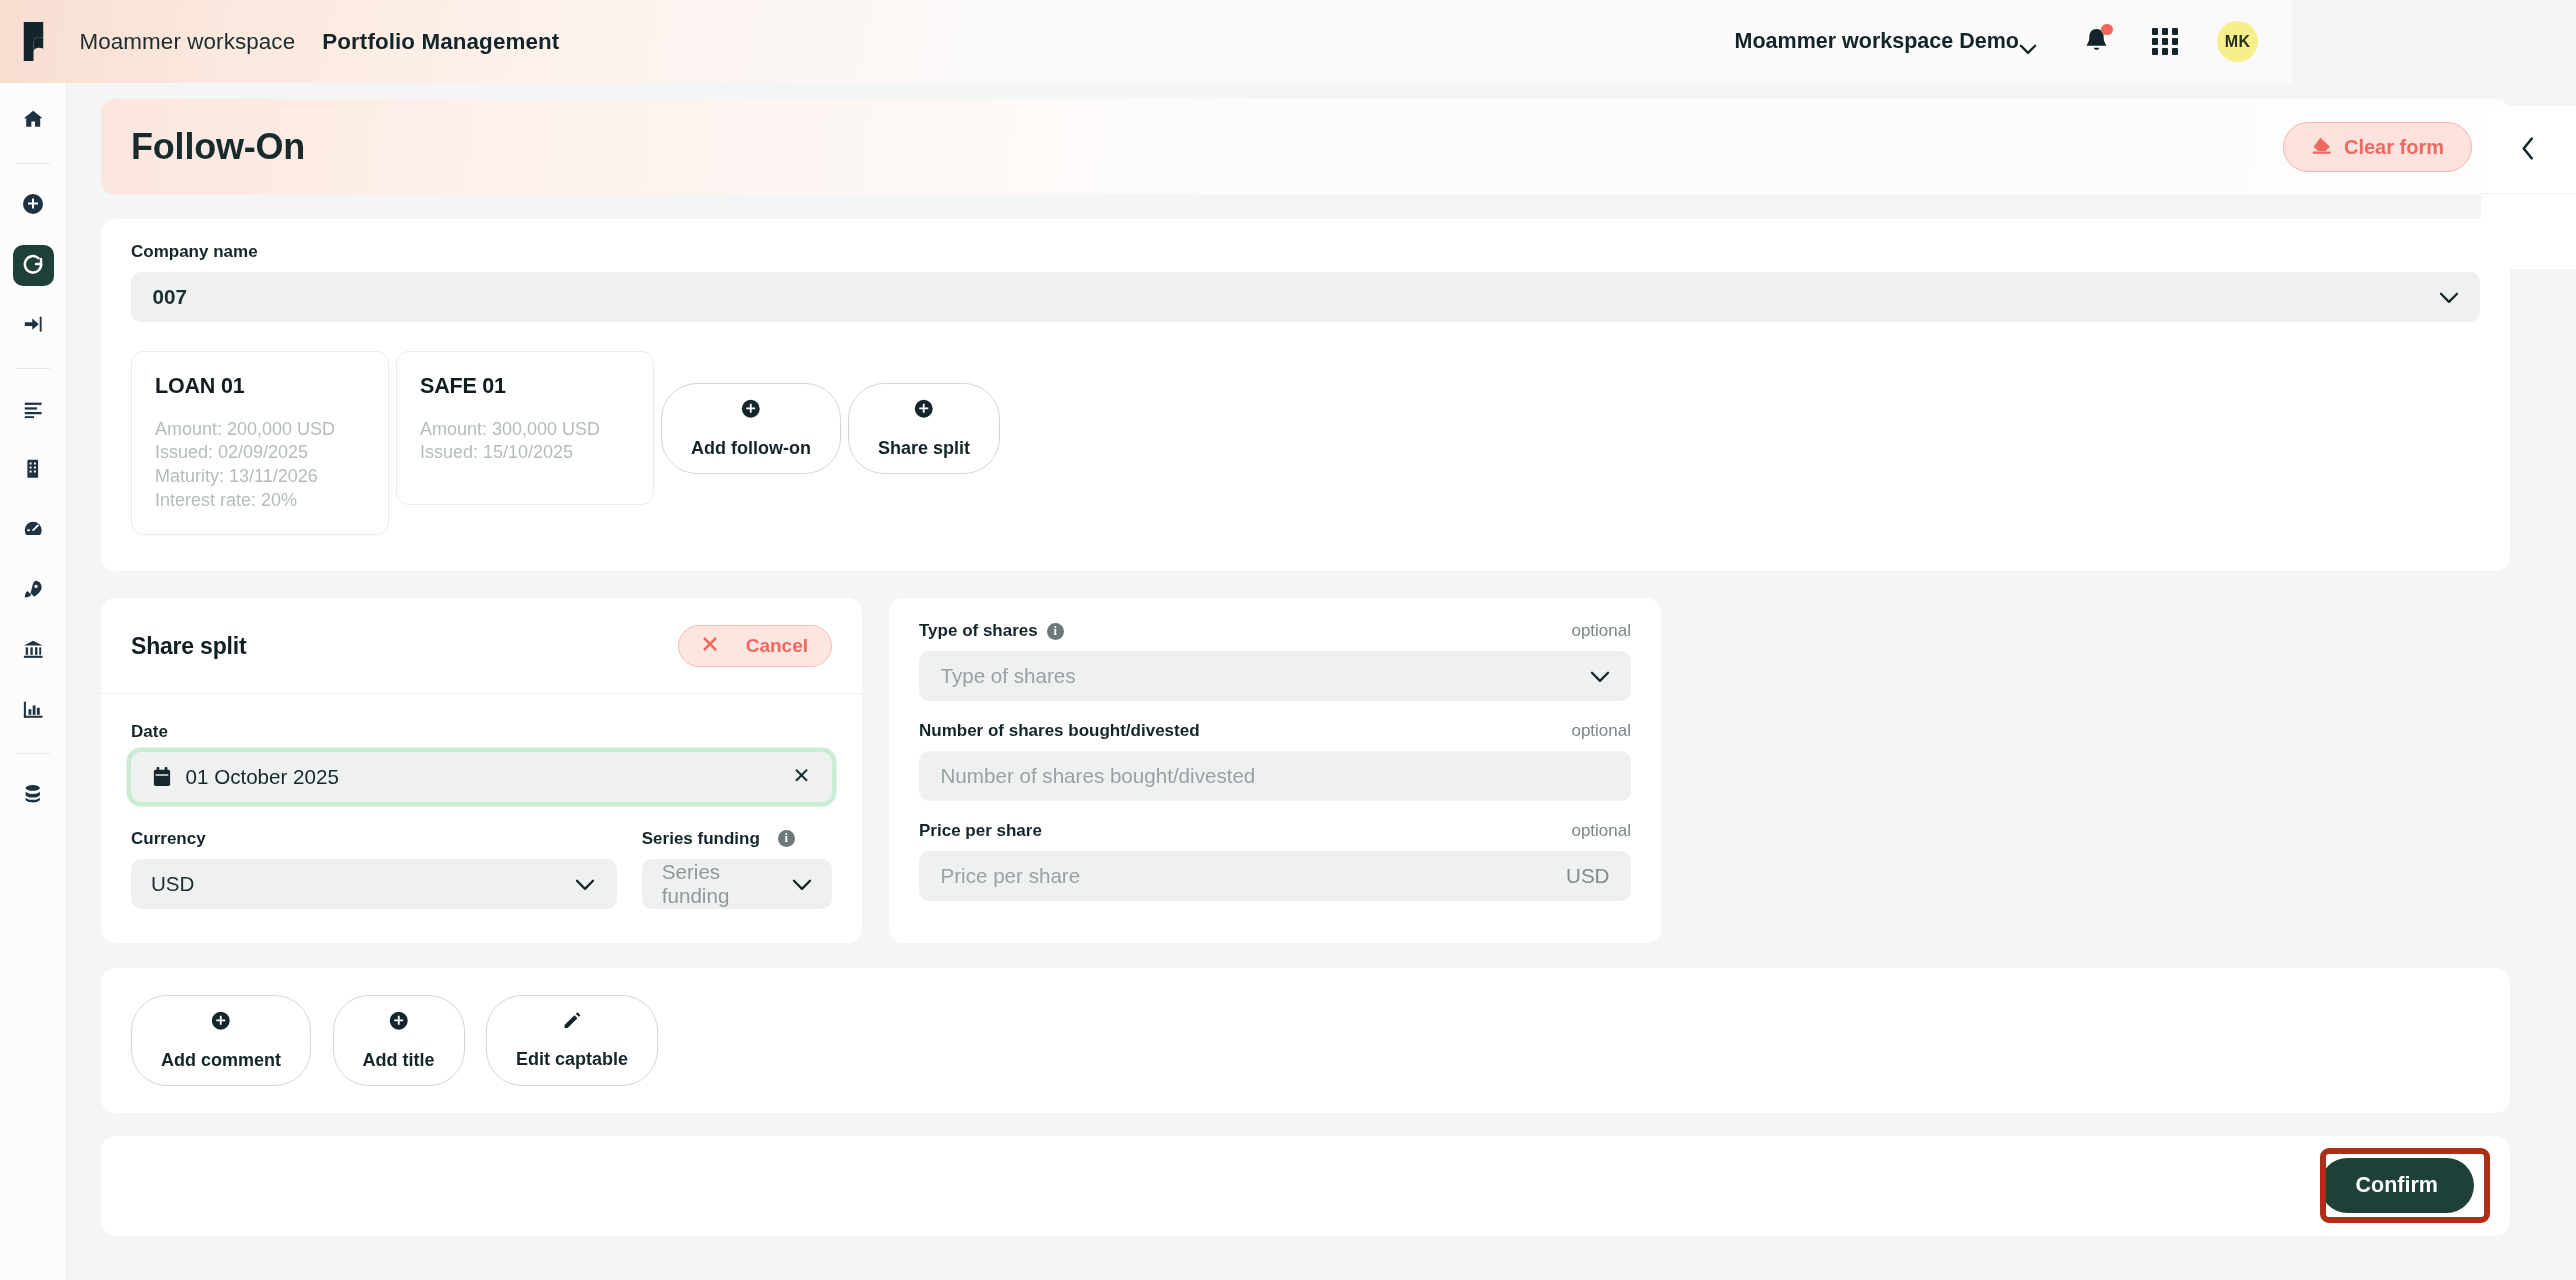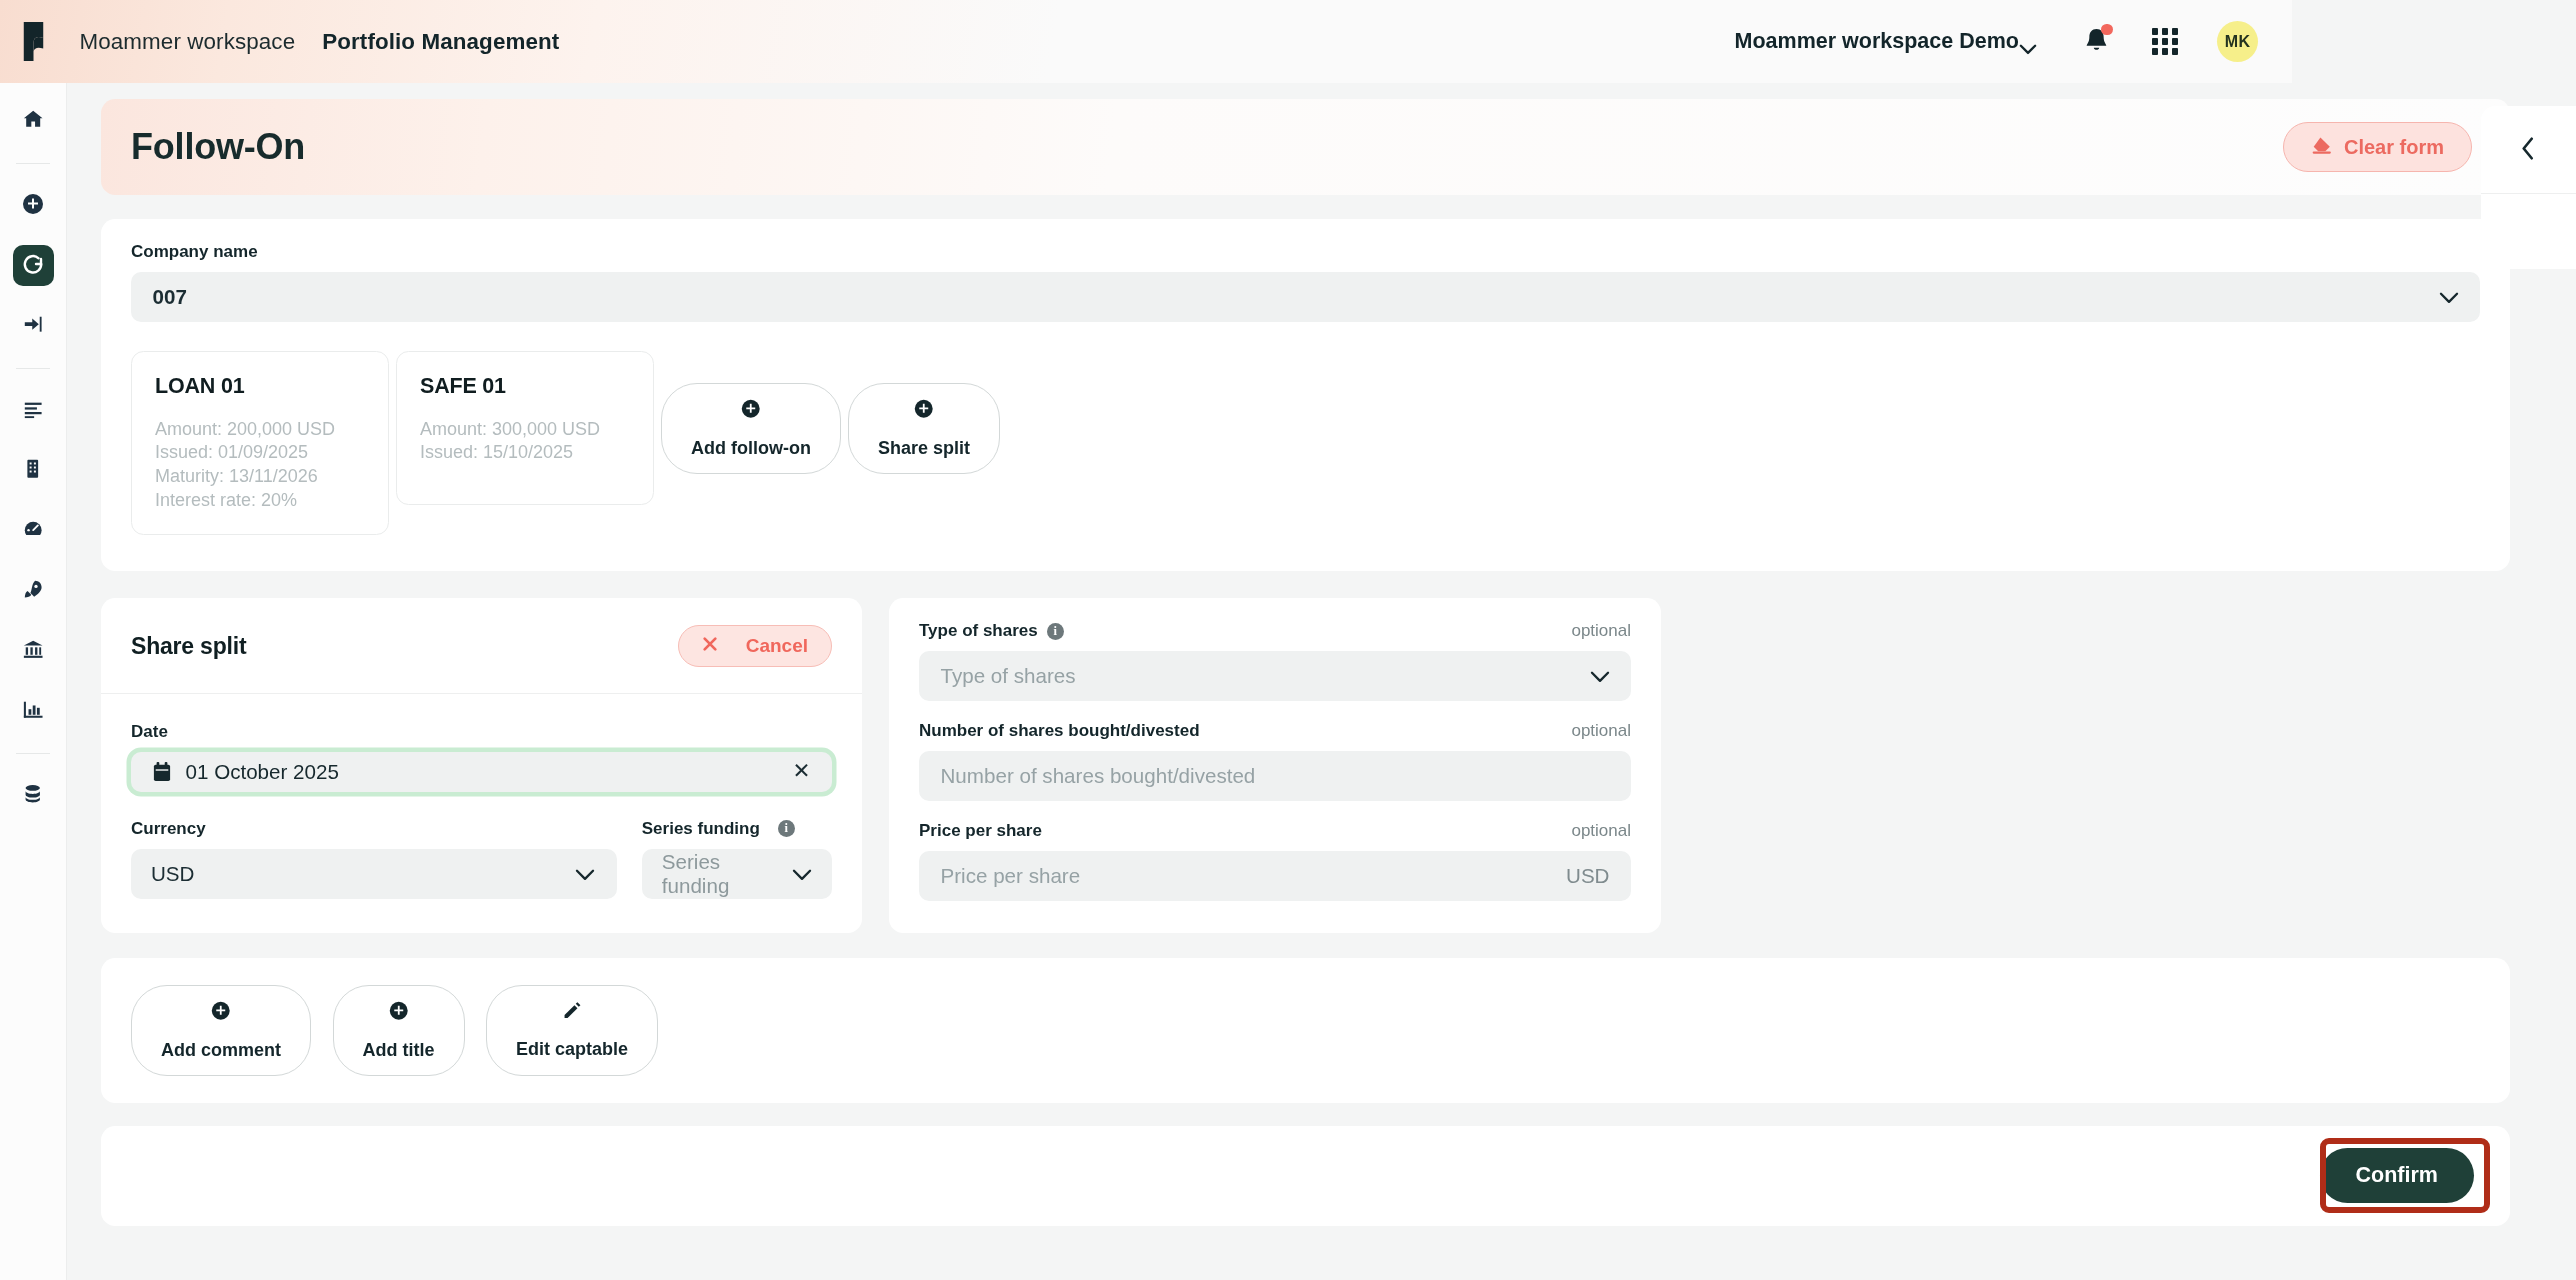"Issued: 01/09/2025" div.inst-line { text: 01/09/2025 -> 02/09/2025 }
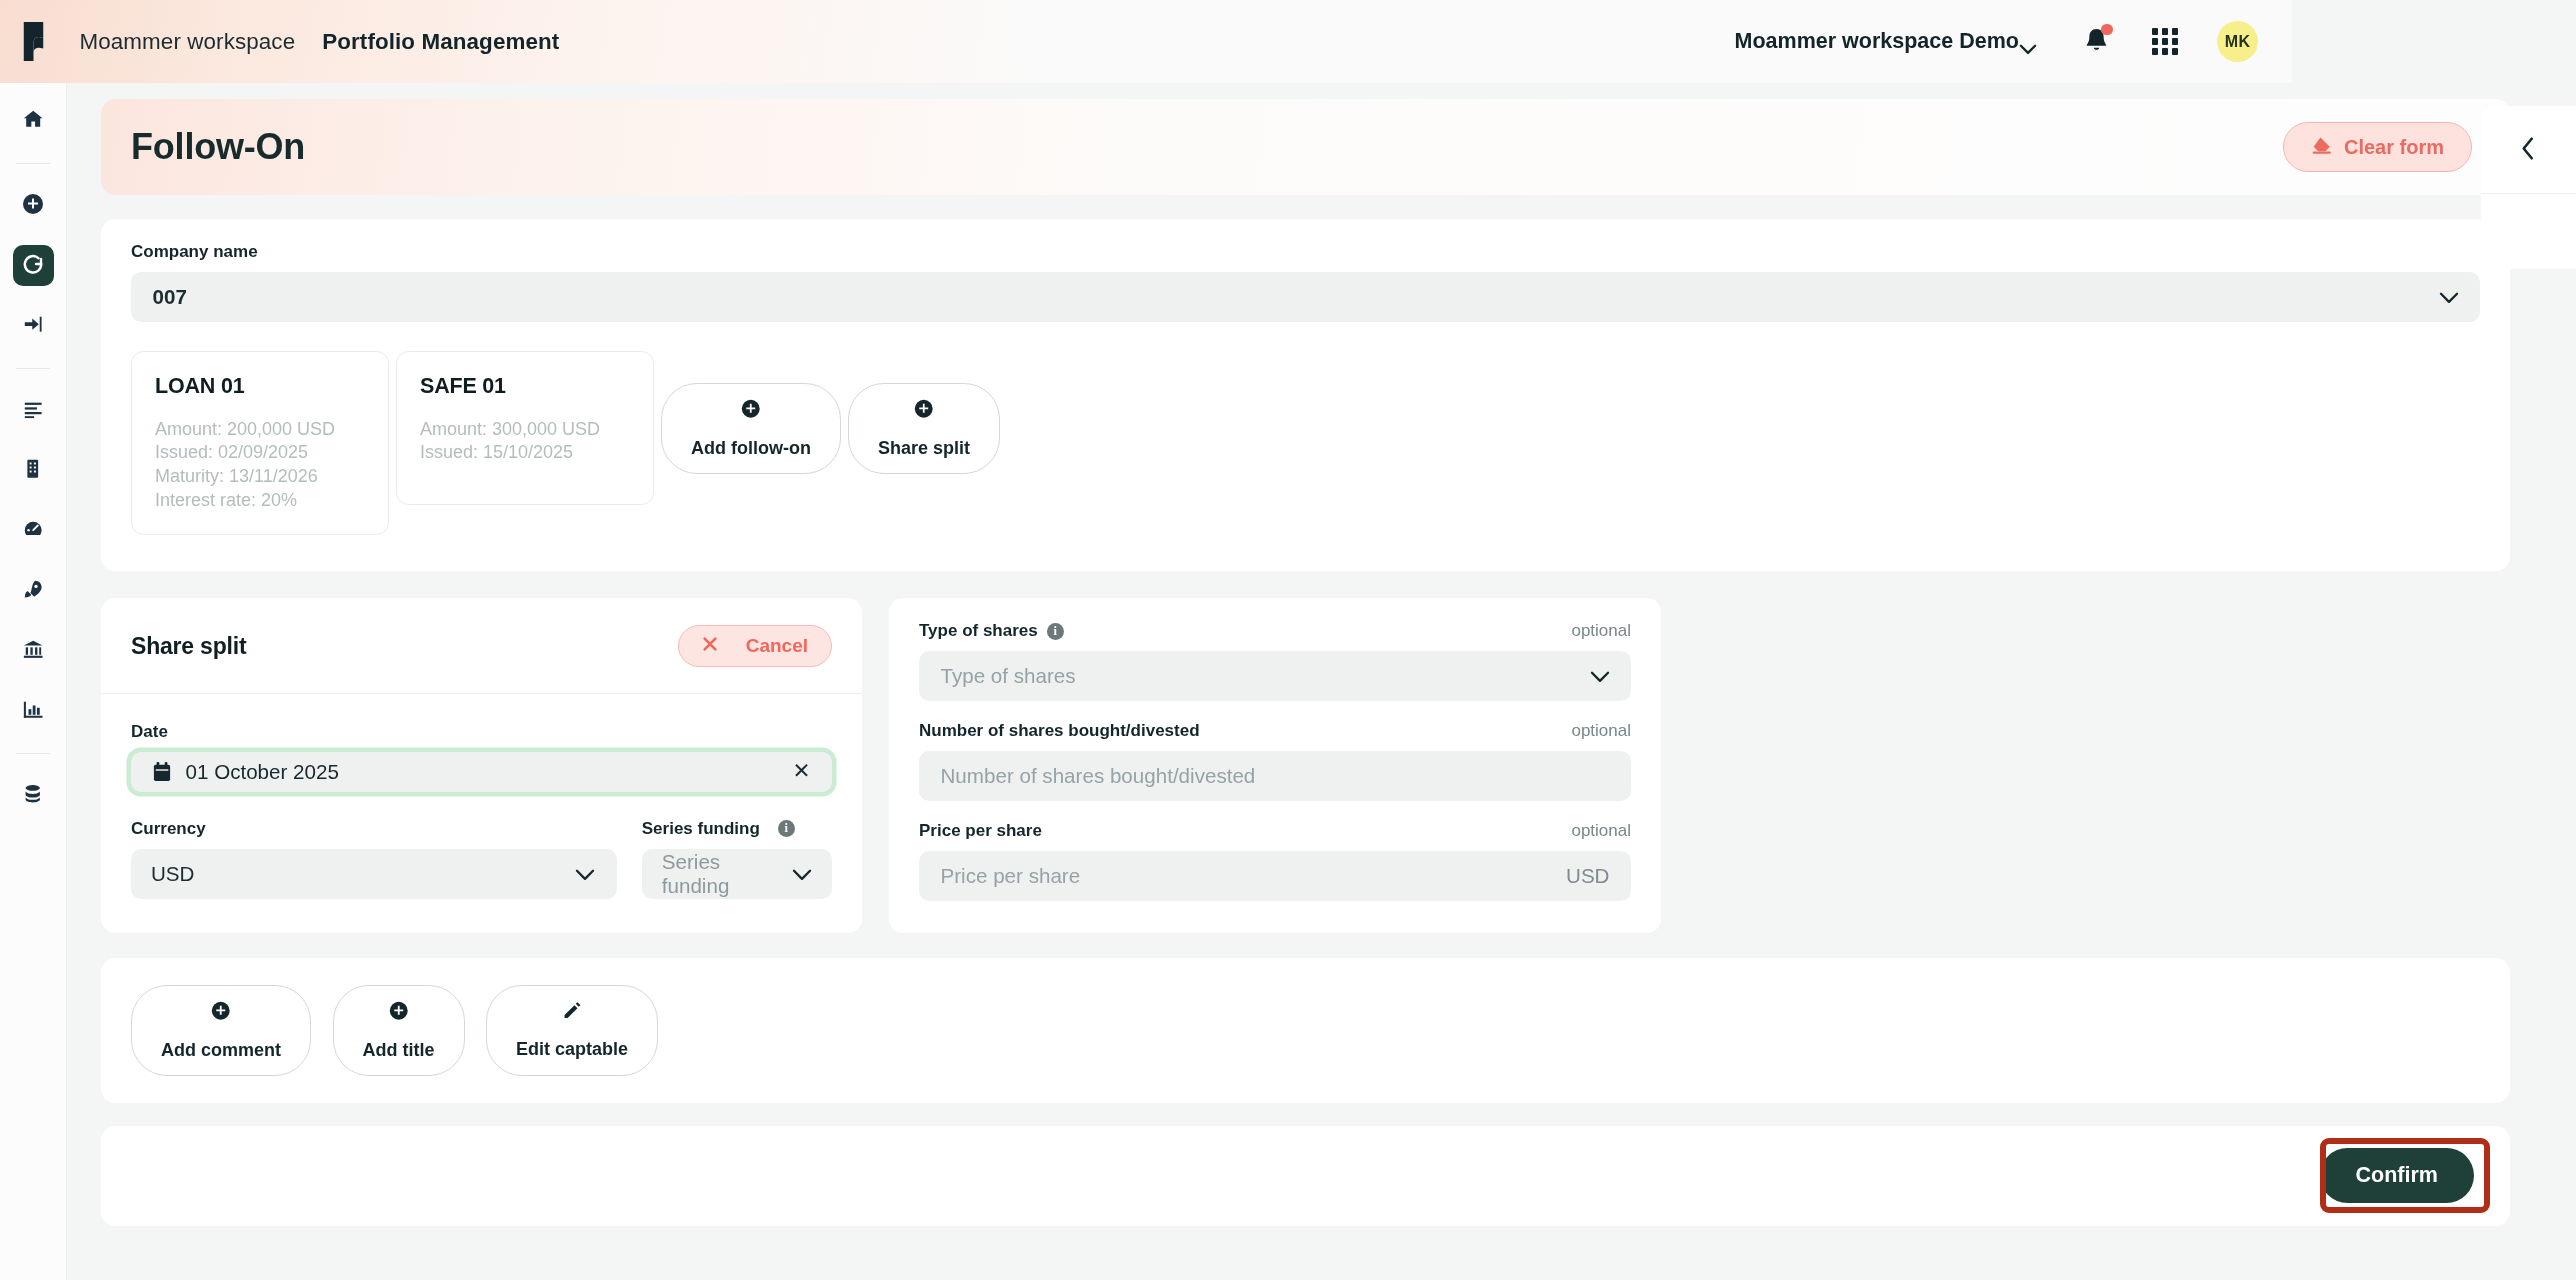"01 October 2025" .date-box { height: 40px -> 50px }
